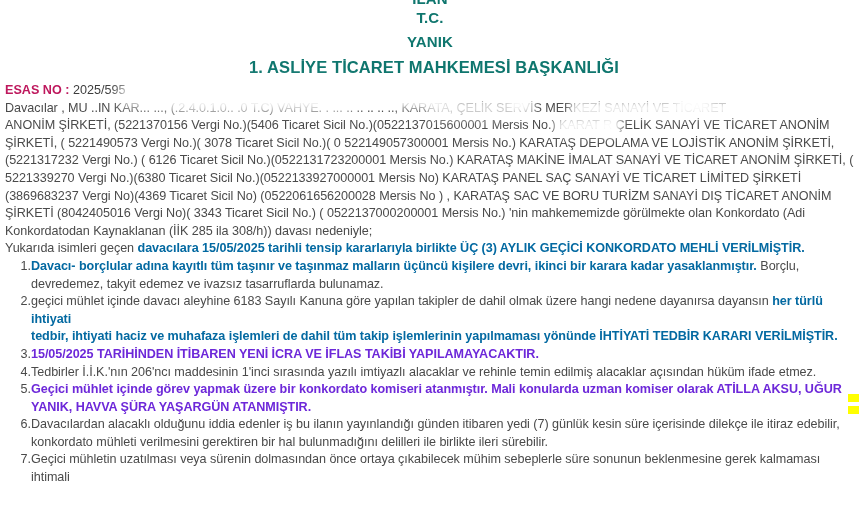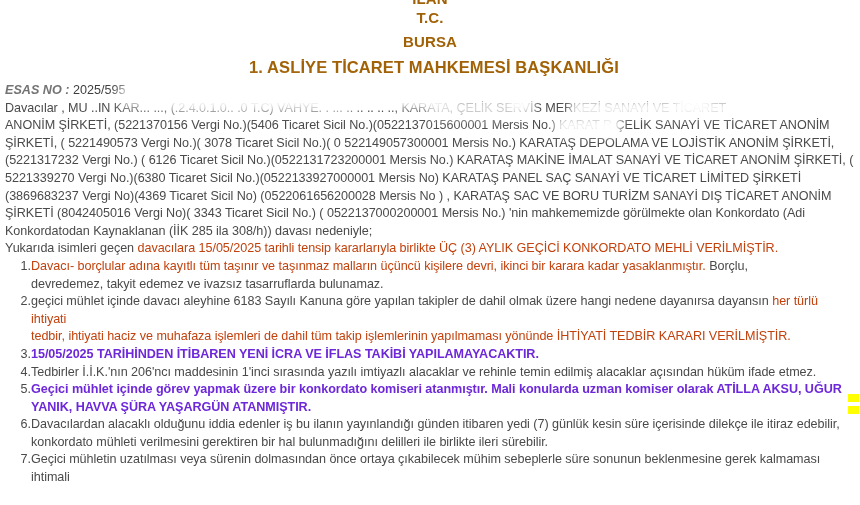"T.C." .head { color: #a16207 -> #0f766e }
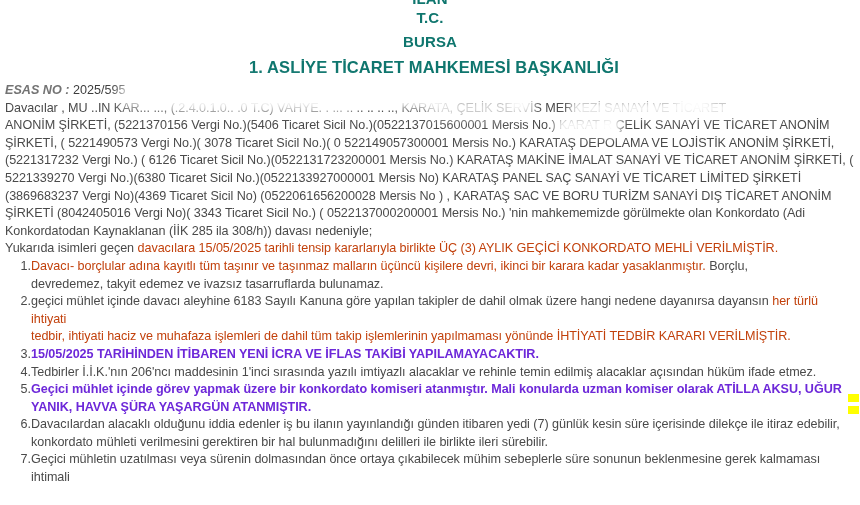"BURSA" div.head { text: BURSA -> YANIK }
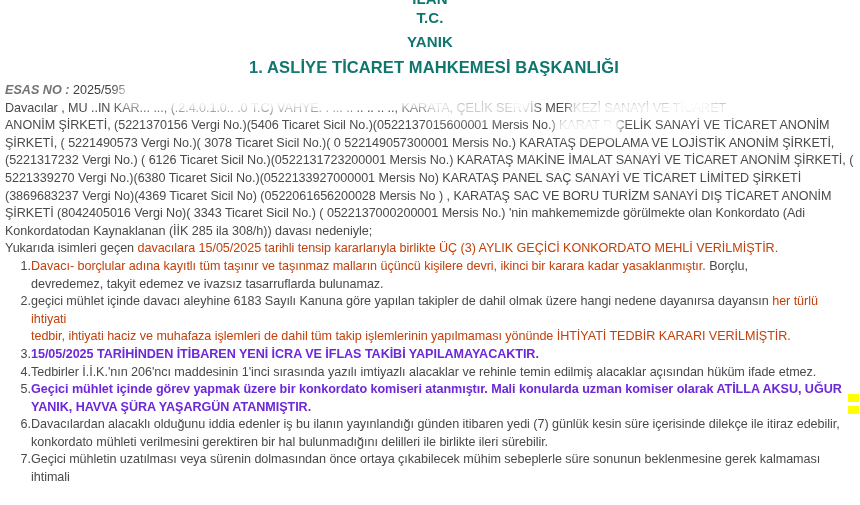"ESAS NO :" .esas b { color: #737373 -> #be185d; font-style: italic -> none }
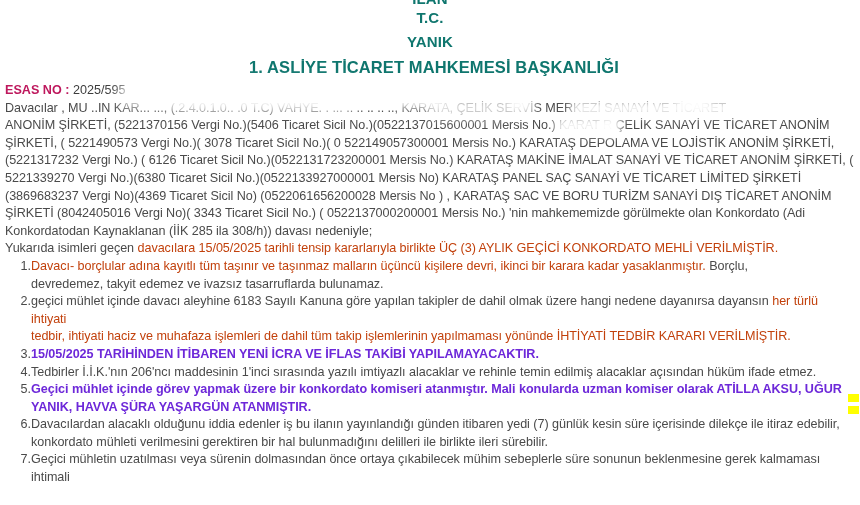"davacılara 15/05/2025 tarihli tensip" b.strong { color: #c2410c -> #0369a1; font-weight: normal -> bold }
